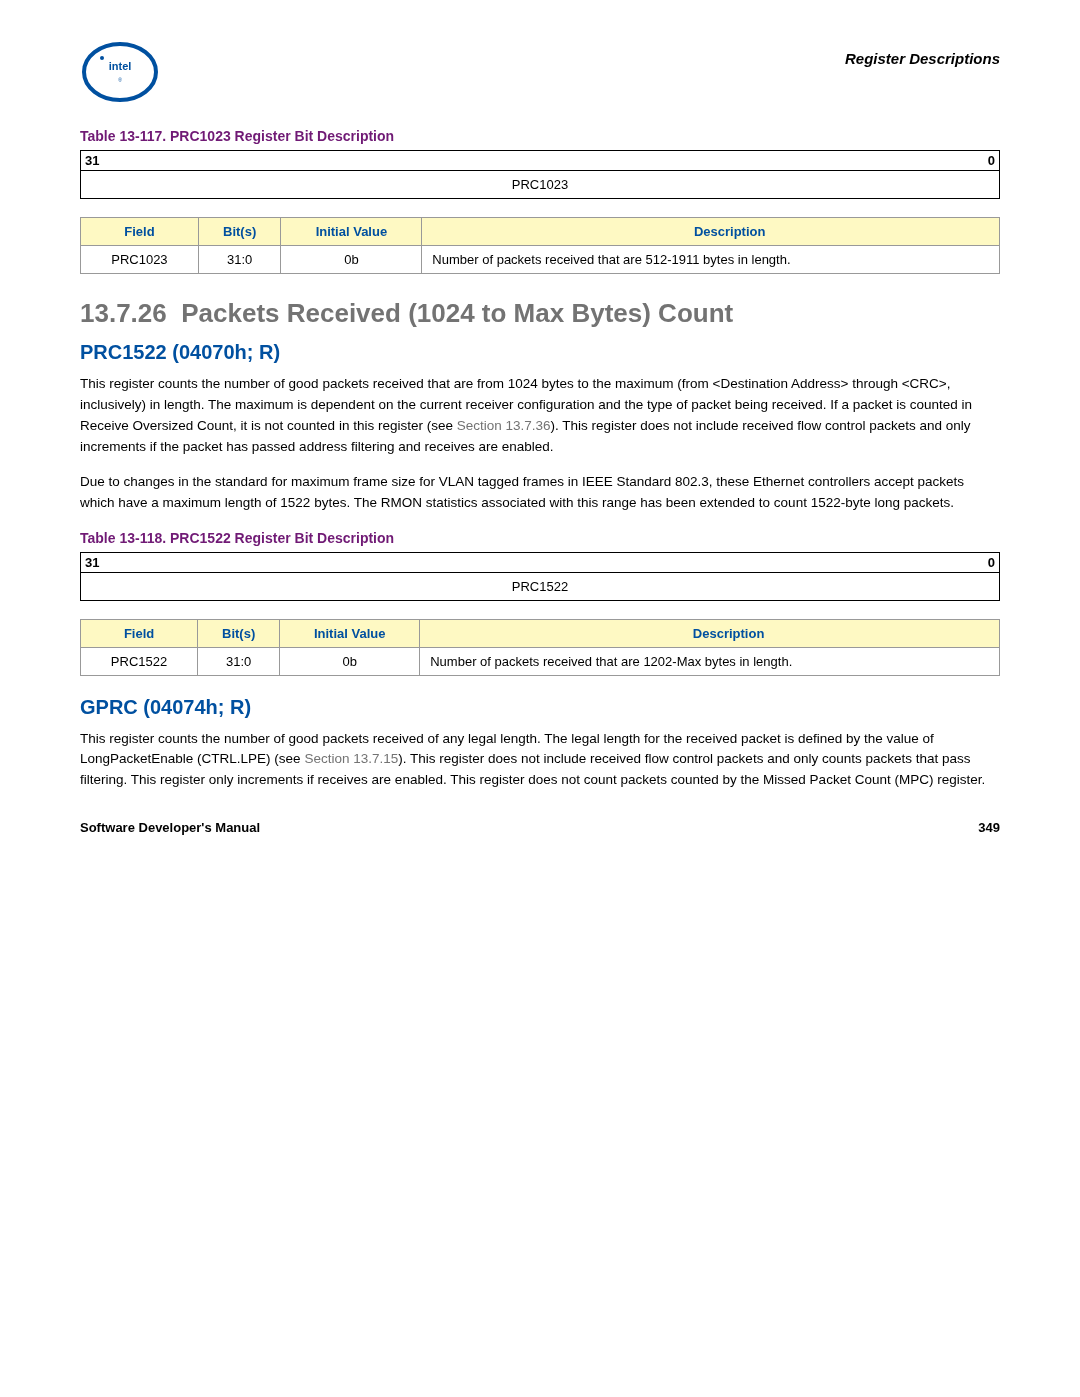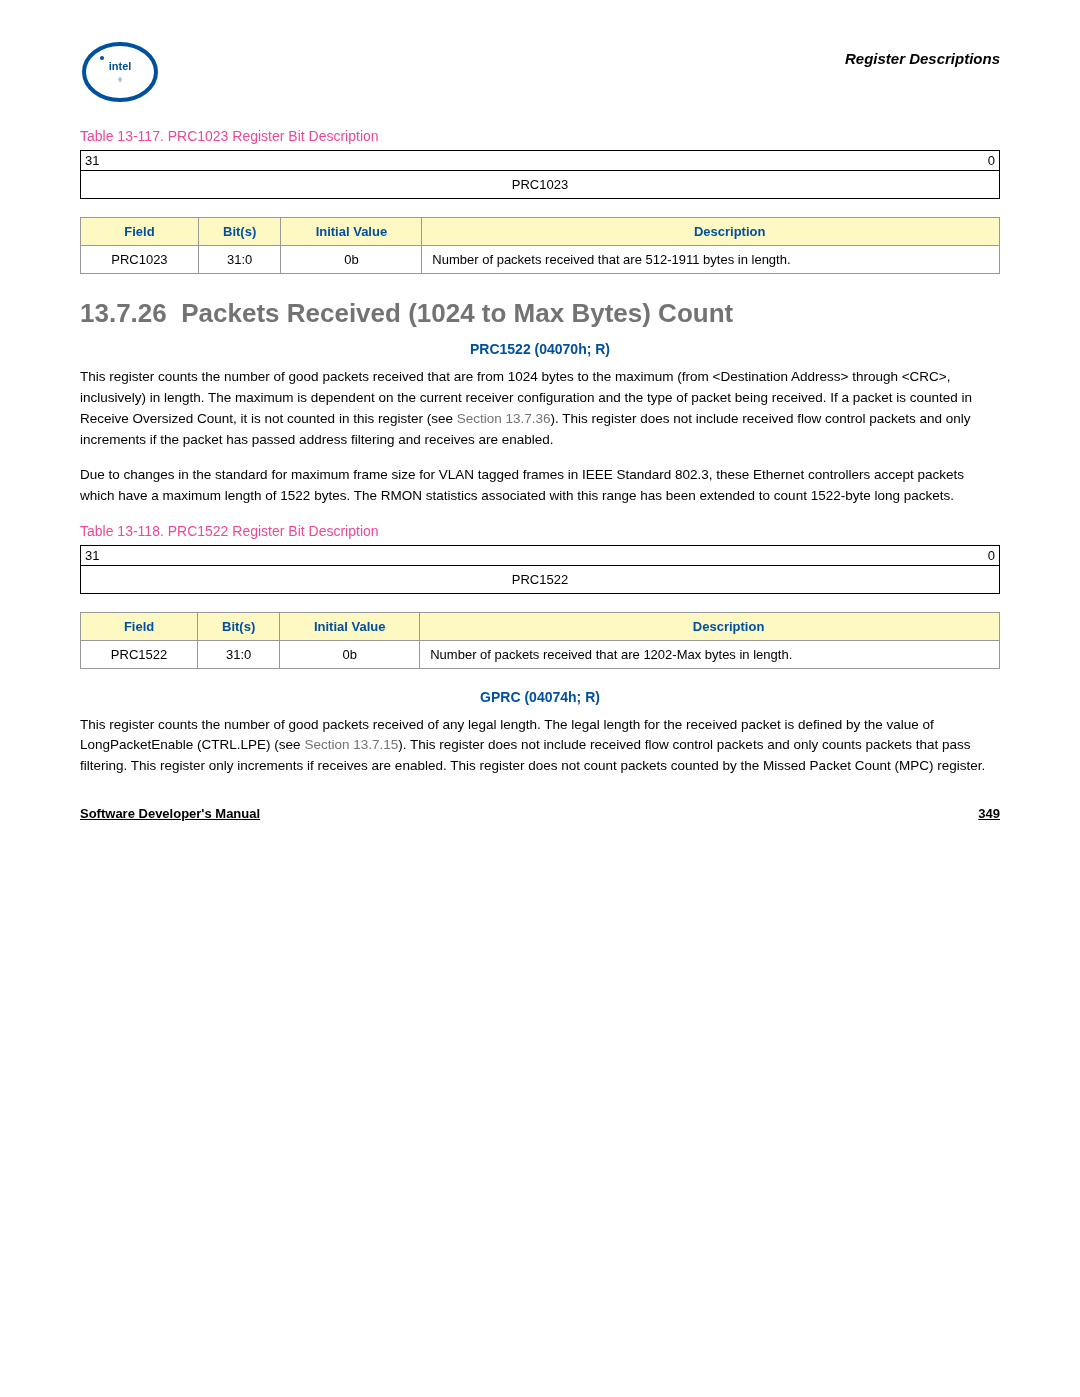"Table 13-117. PRC1023 Register Bit" .table-title { color: #ec4899 -> #701a75; font-weight: normal -> bold }
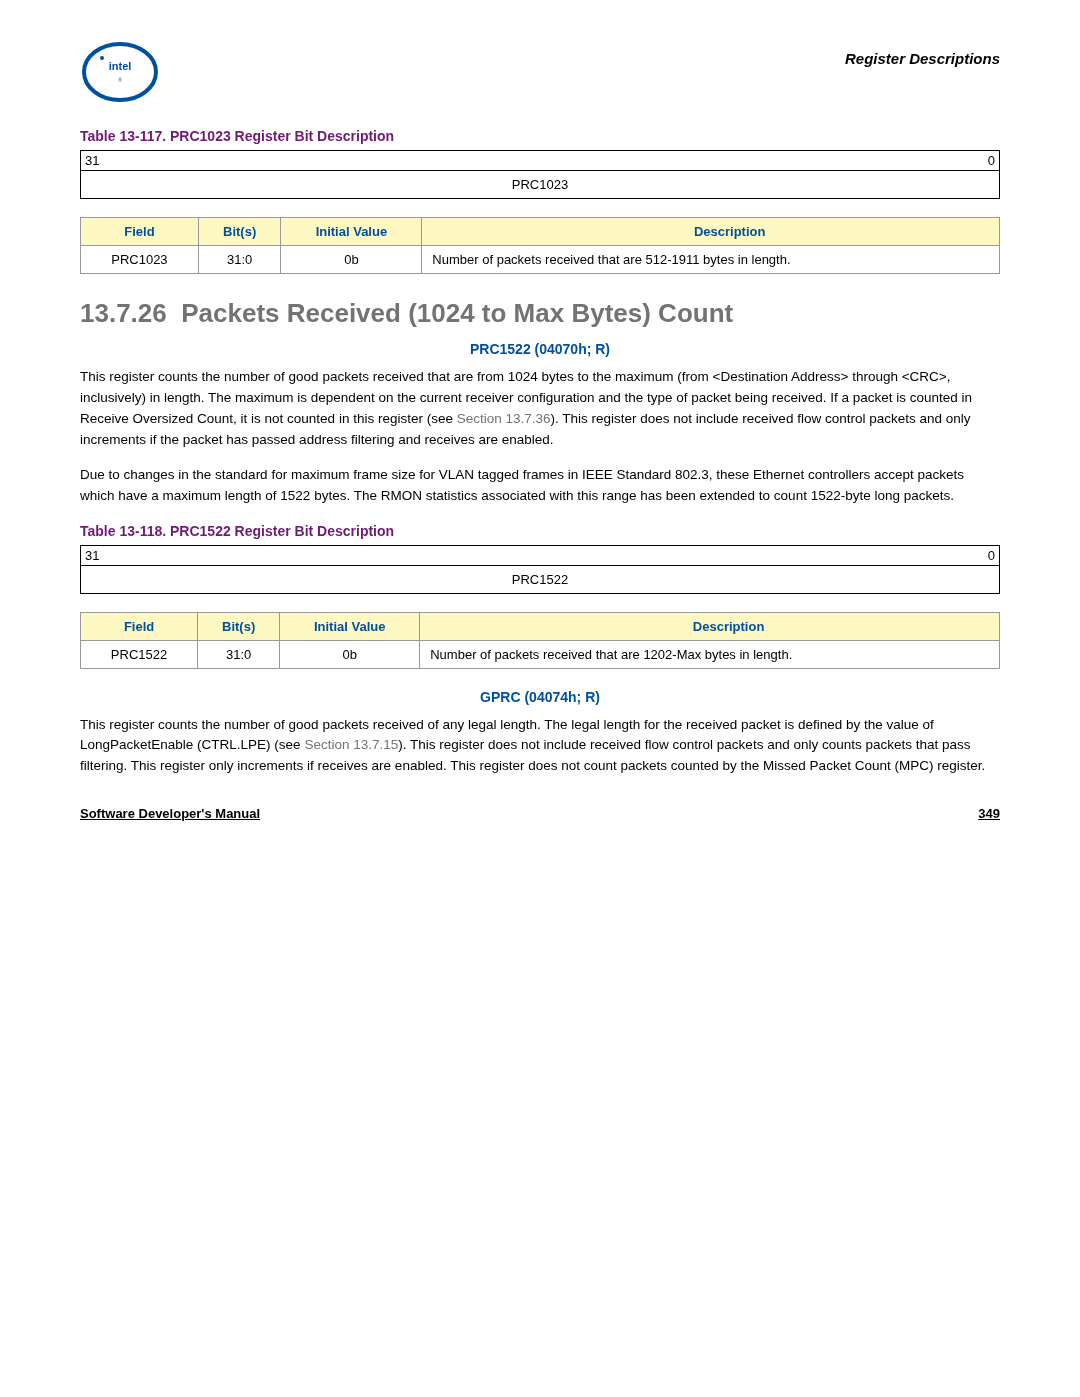"31" .bit-diagram-header { font-weight: normal -> bold }
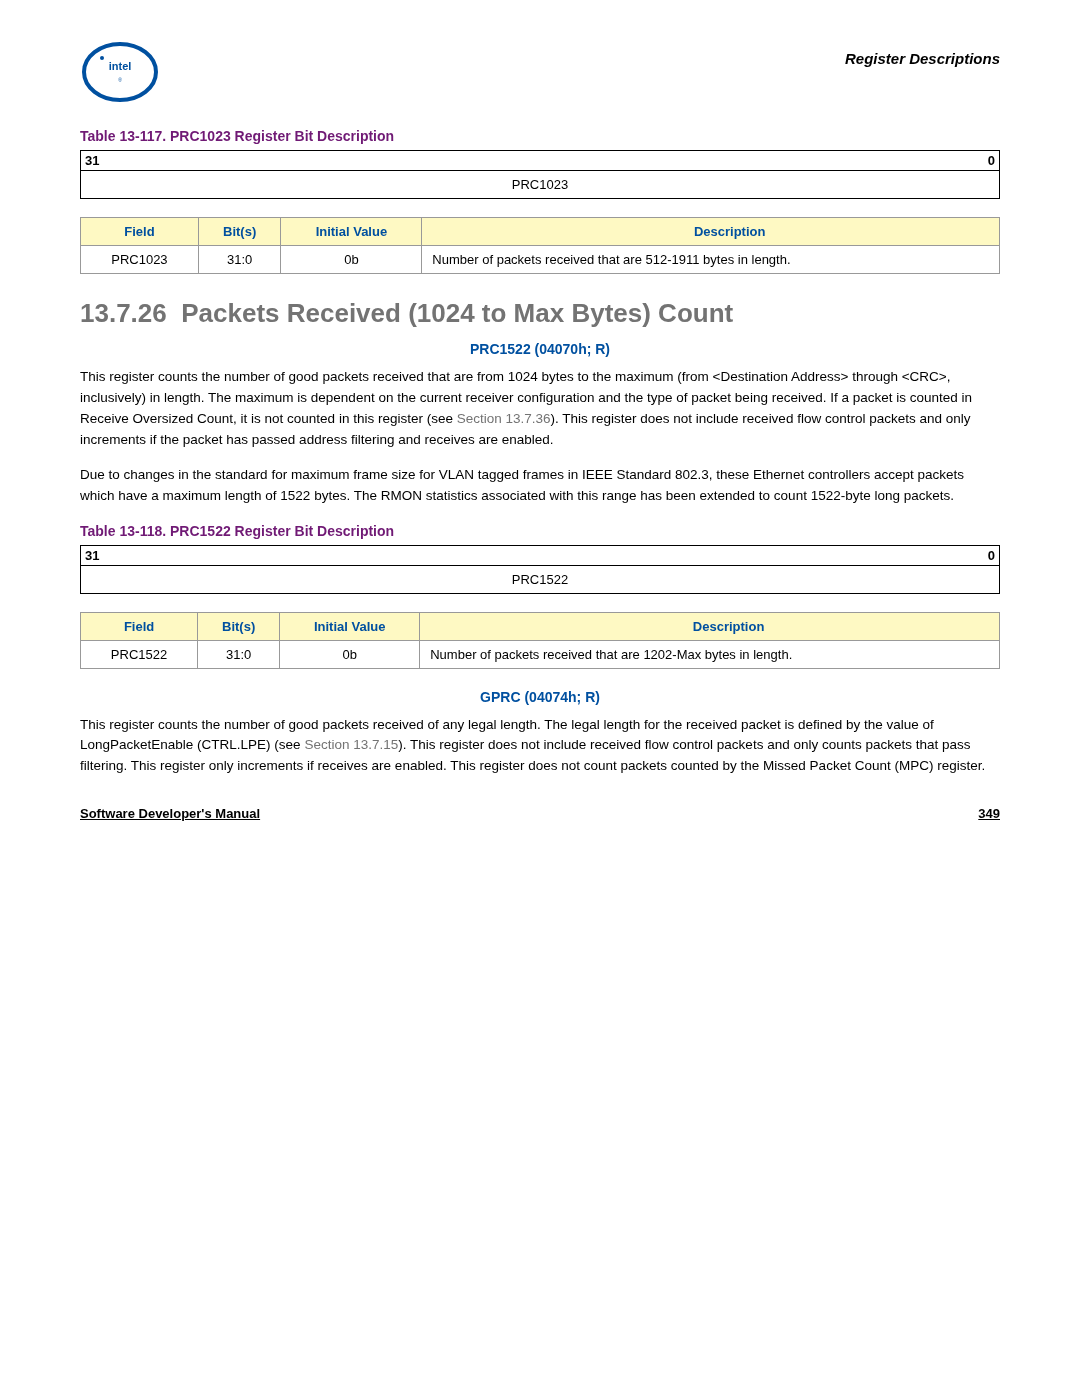"PRC1522 (04070h; R)" .subsection-heading { font-size: 14px -> 20px; text-align: center -> none }
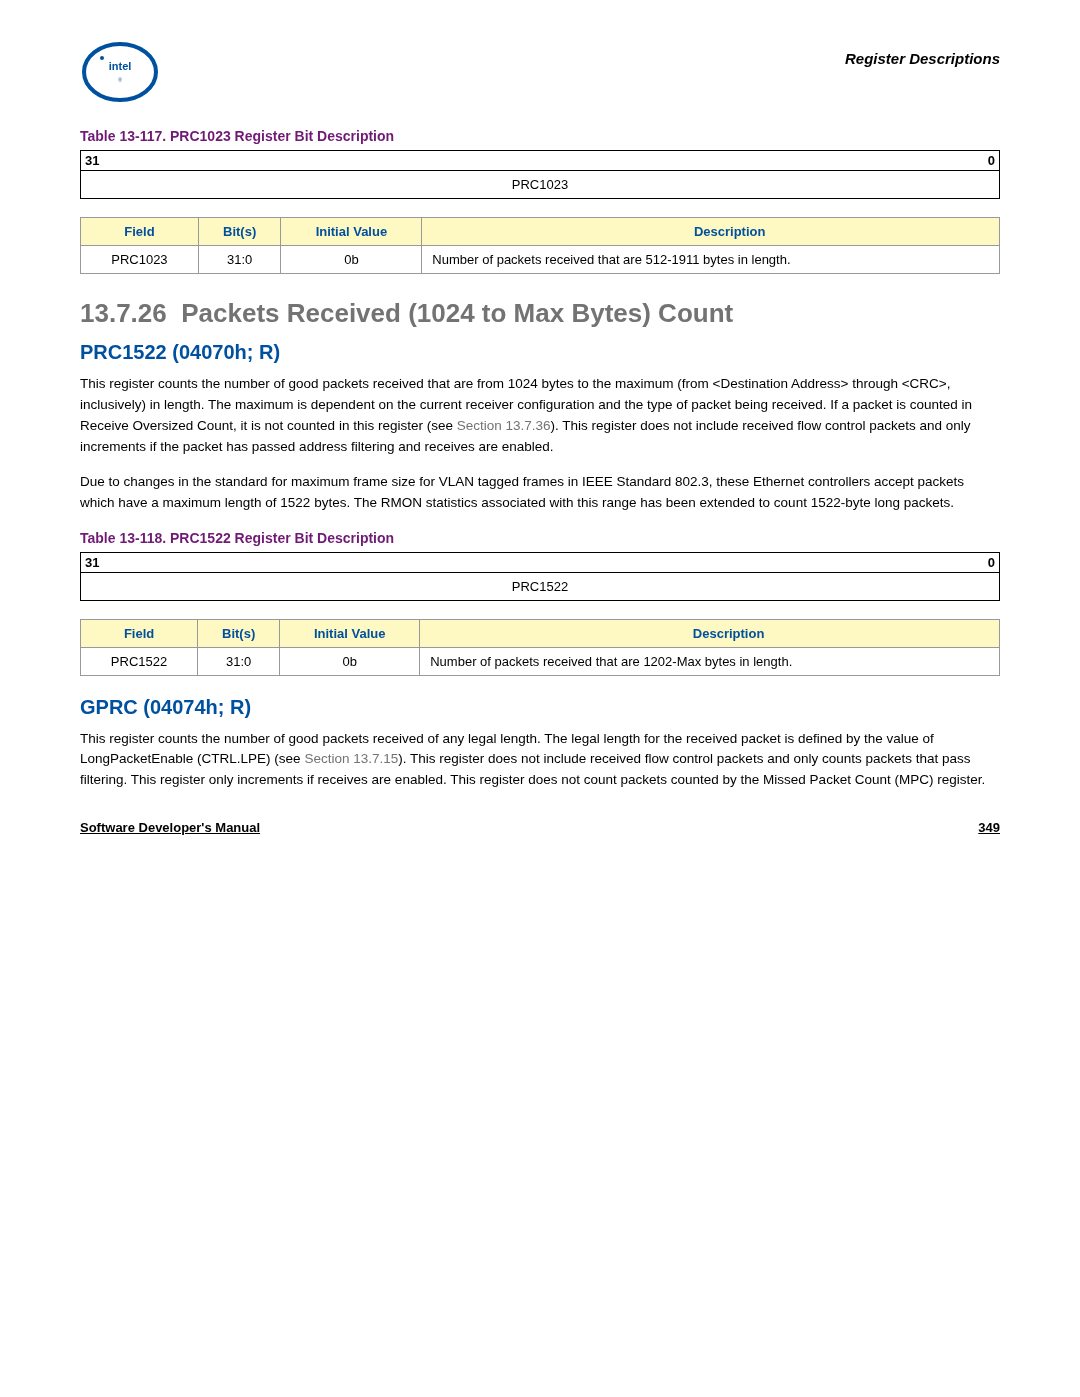"Software Developer's Manual" .footer { text-decoration: underline -> none }
